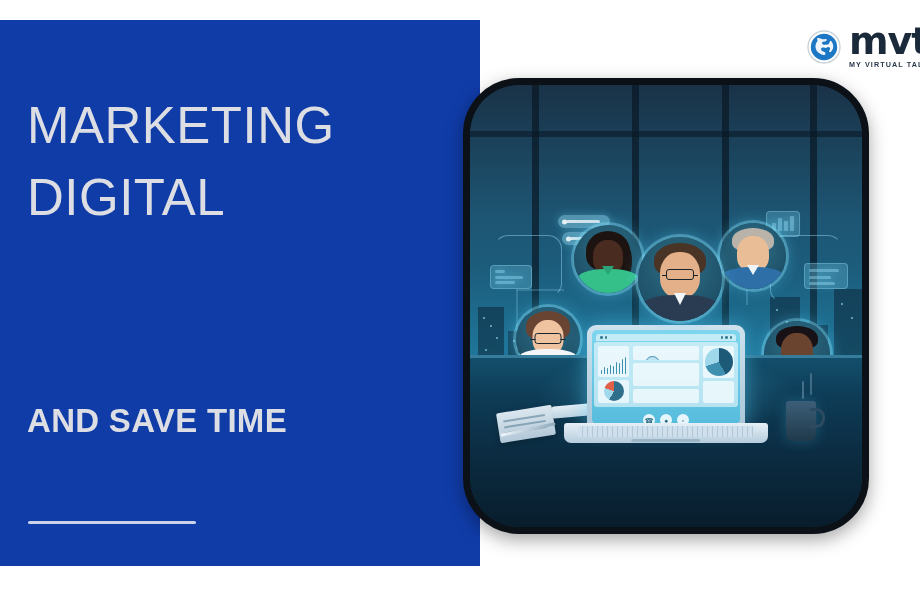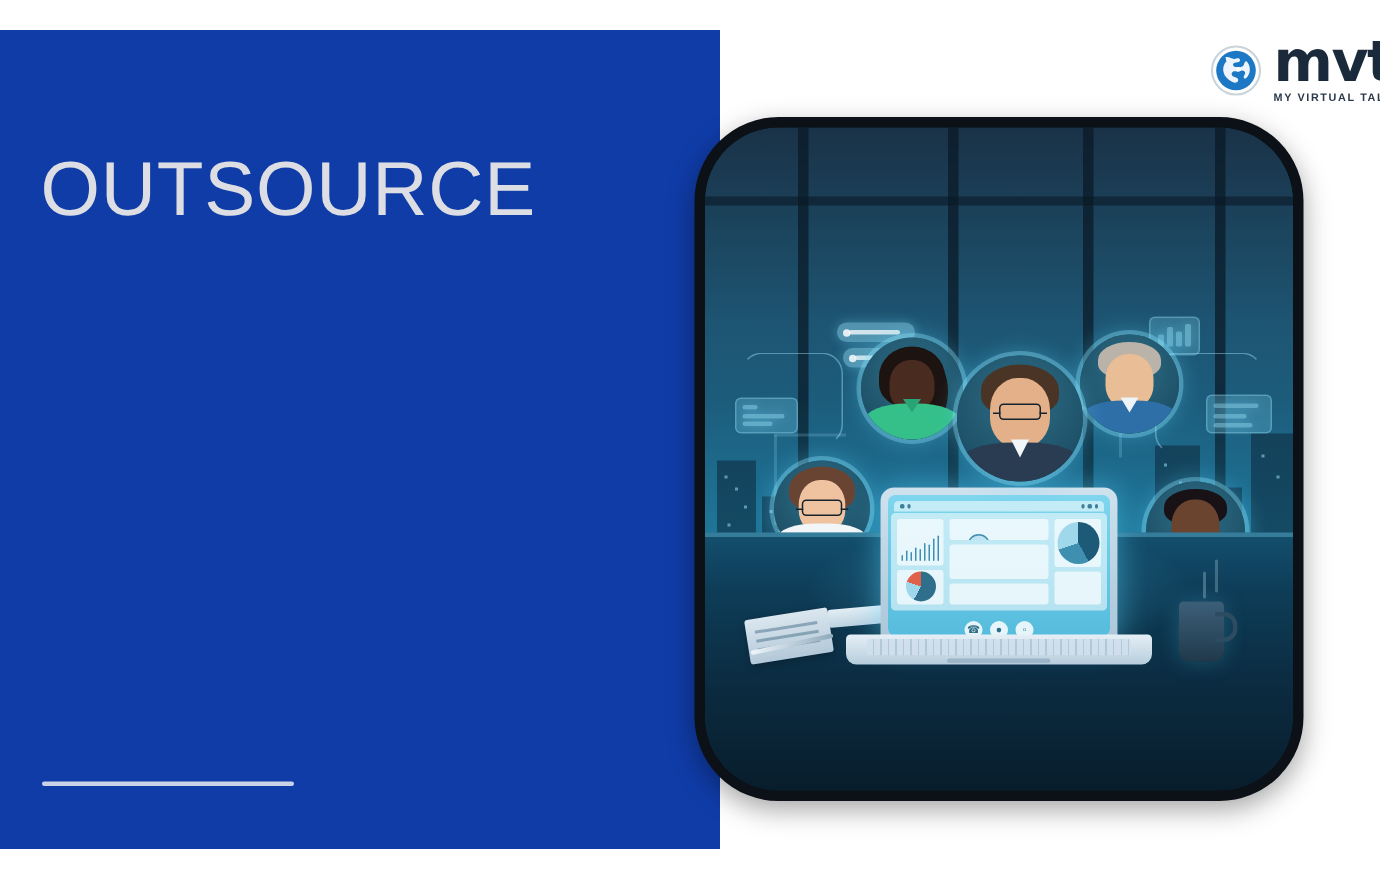"OUTSOURCE" div.h-line { text: OUTSOURCE -> MARKETING }
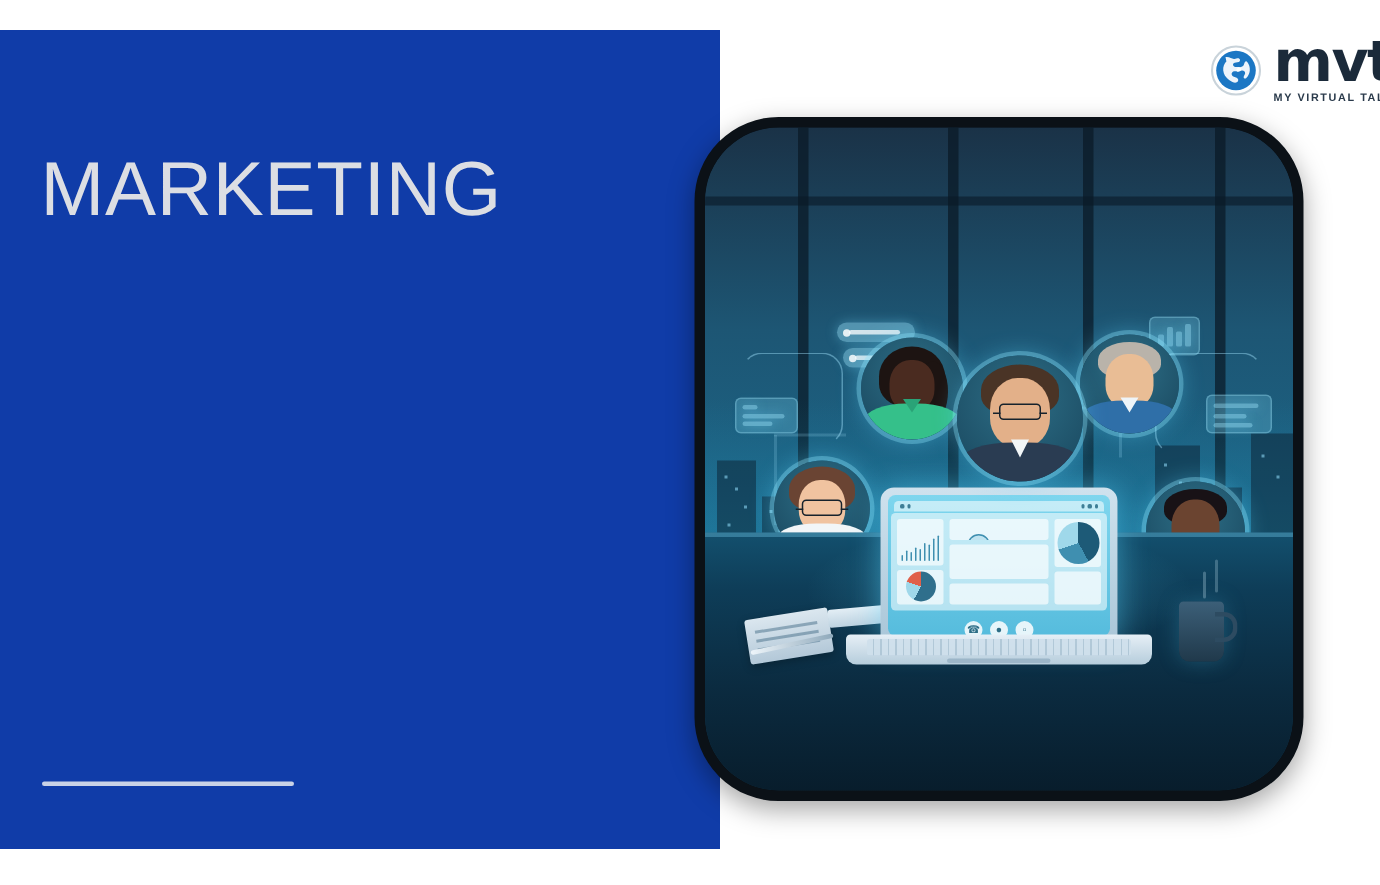"DIGITAL" div.h-line { html: none -> <div>DIGITAL</div> }
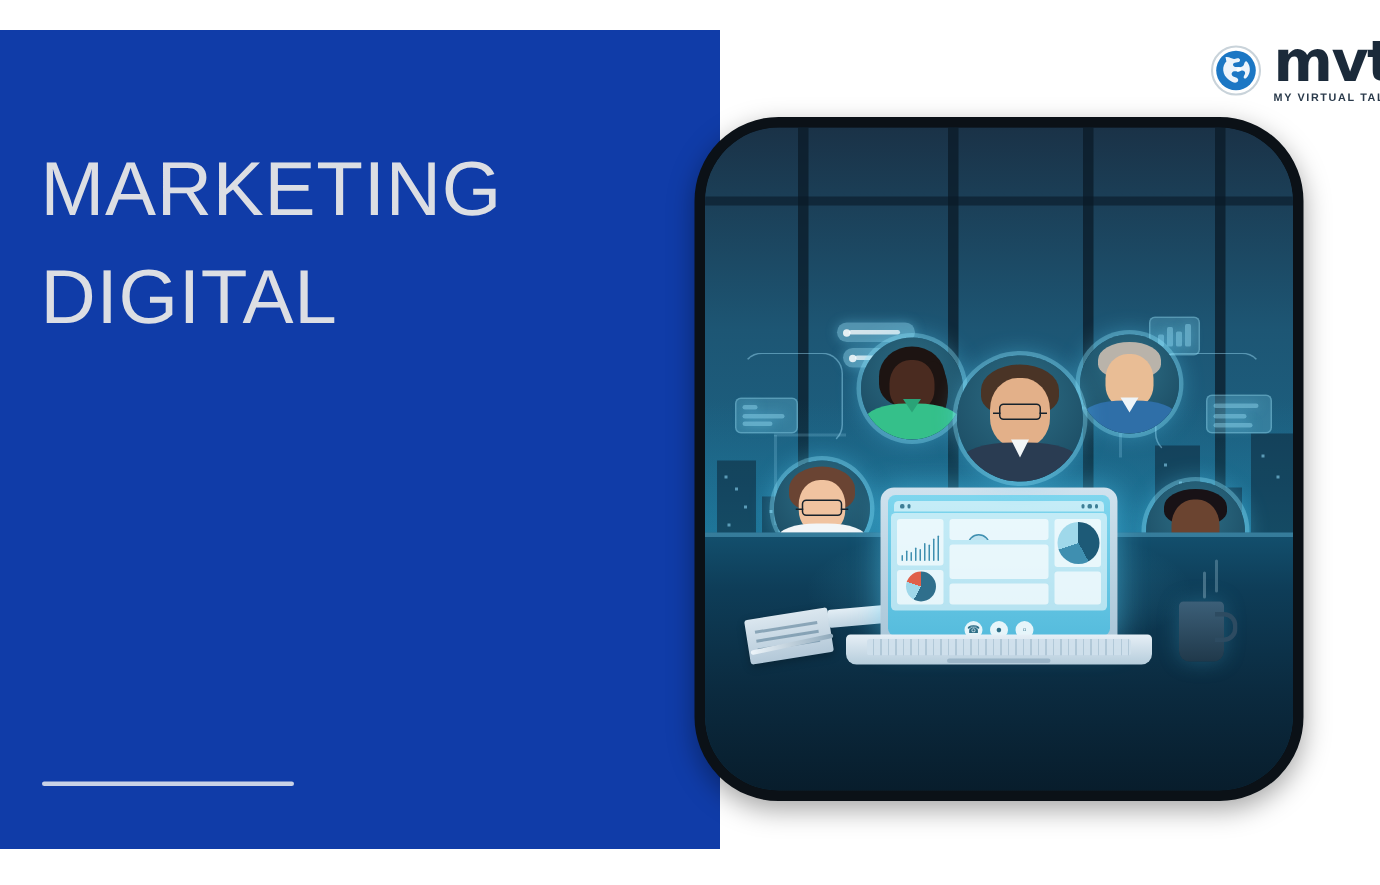"AND SAVE TIME" div.s-line { html: none -> <div>AND SAVE TIME</div> }
